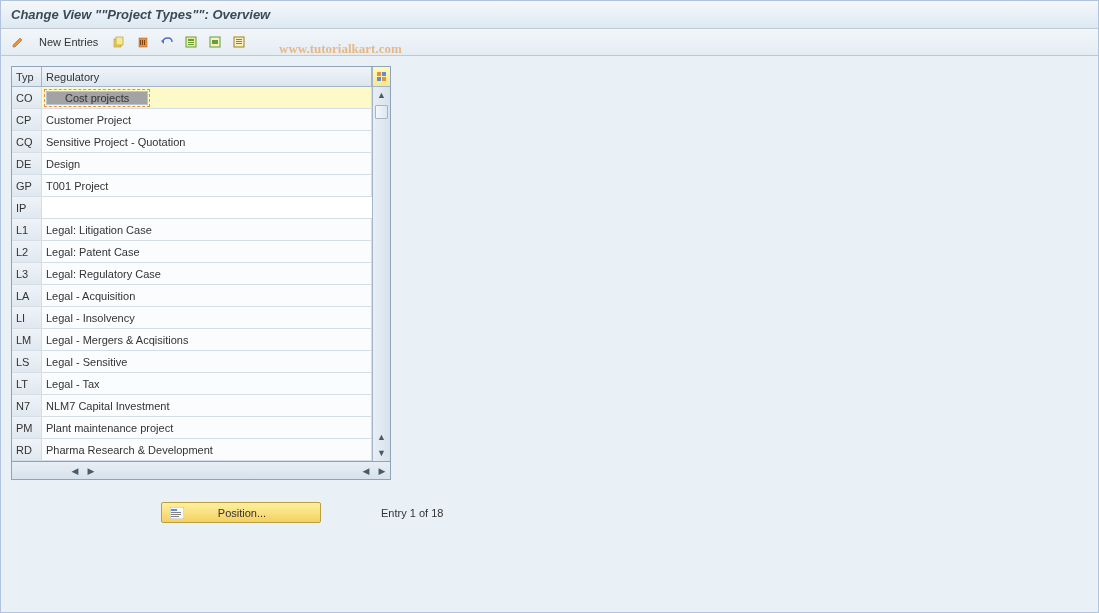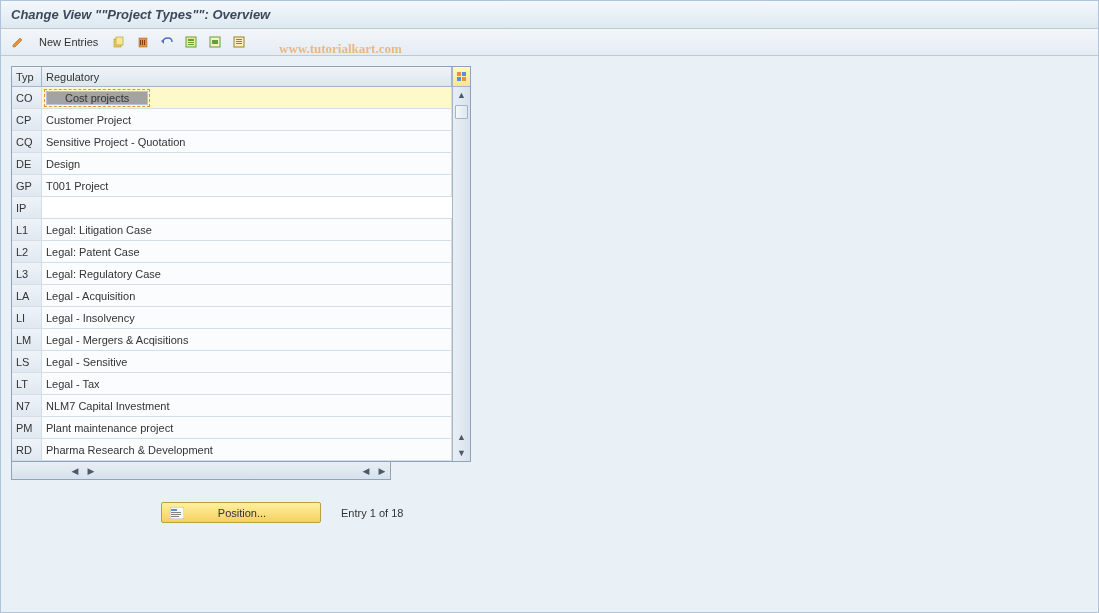"Typ" .table-container { width: 460px -> 380px }
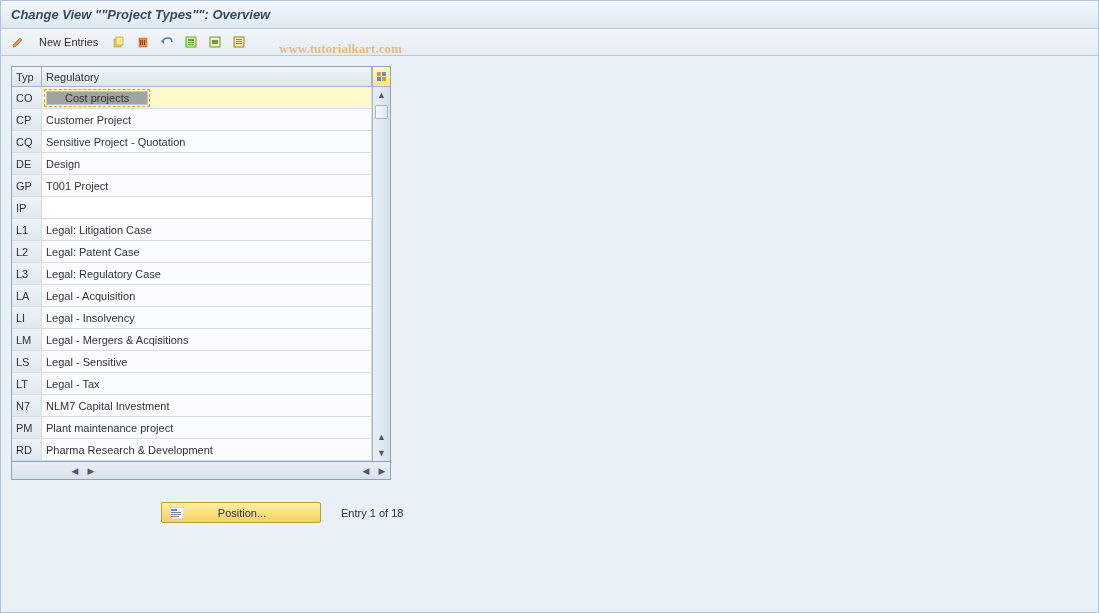"Position..." .footer-row { gap: 20px -> 60px }
